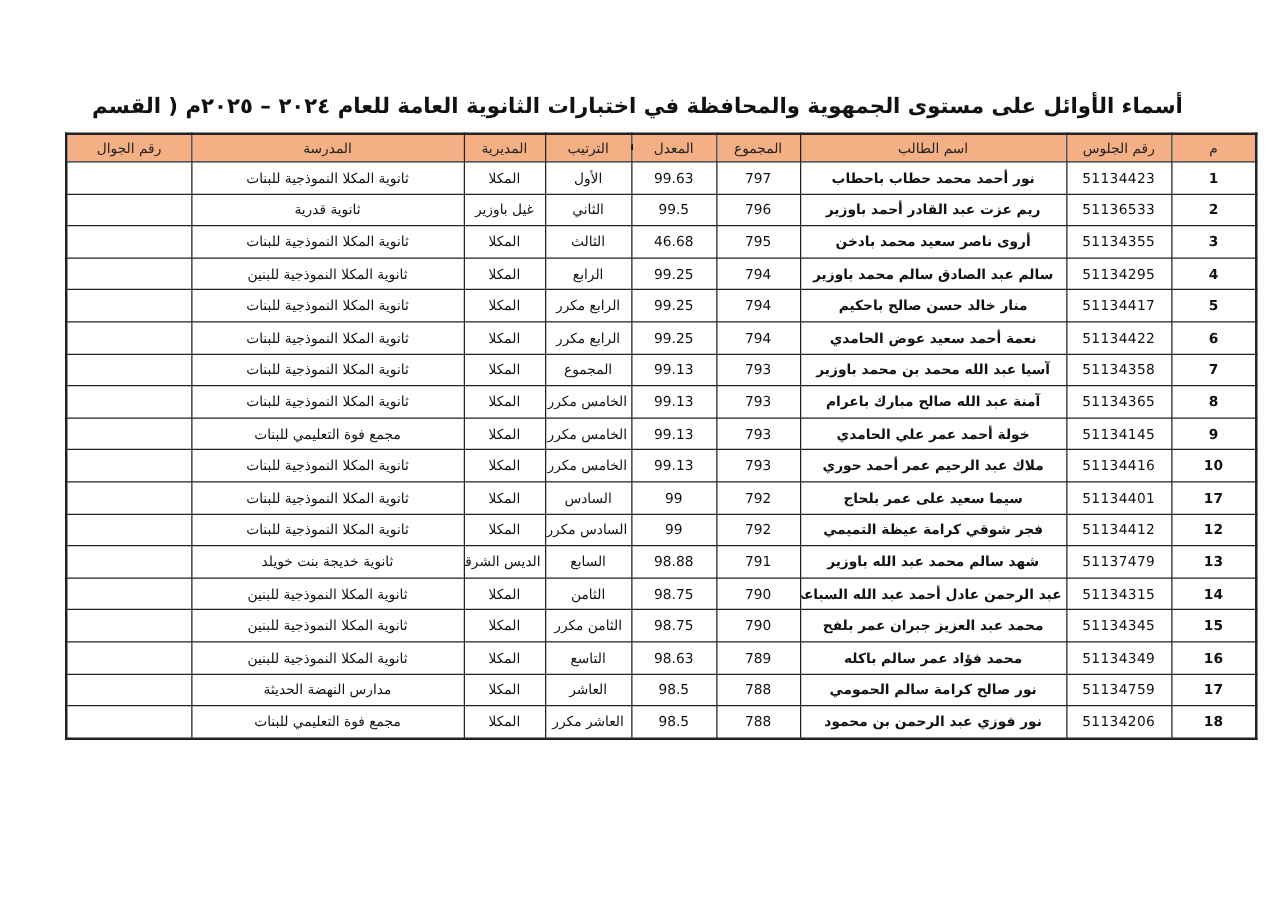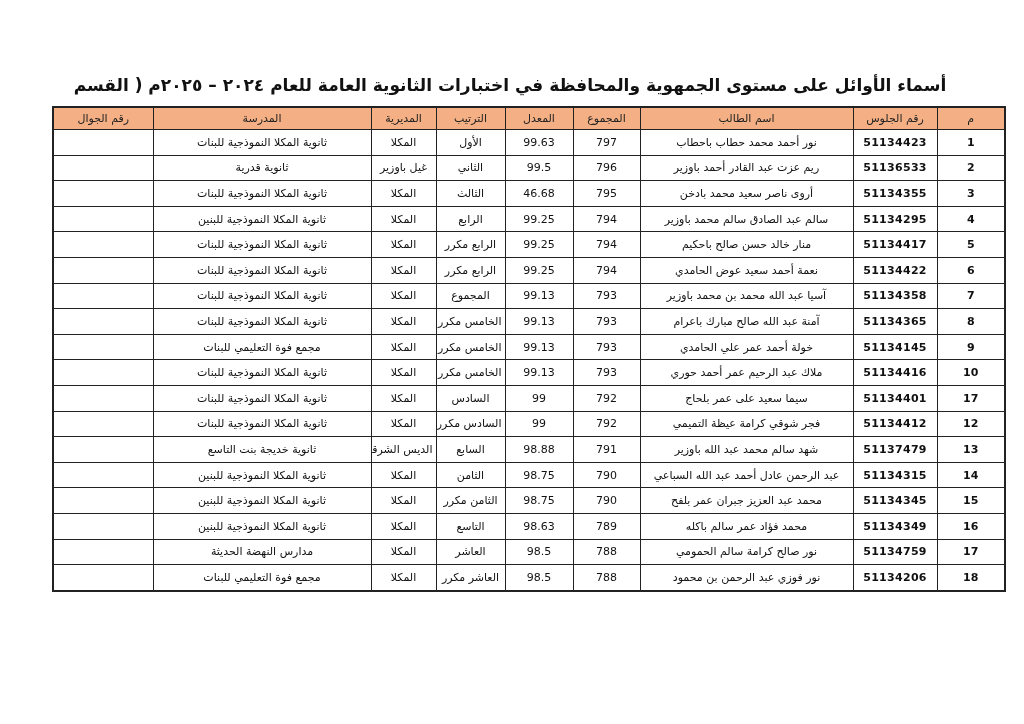"نور أحمد محمد حطاب باحطاب" td.name { font-weight: none -> bold }
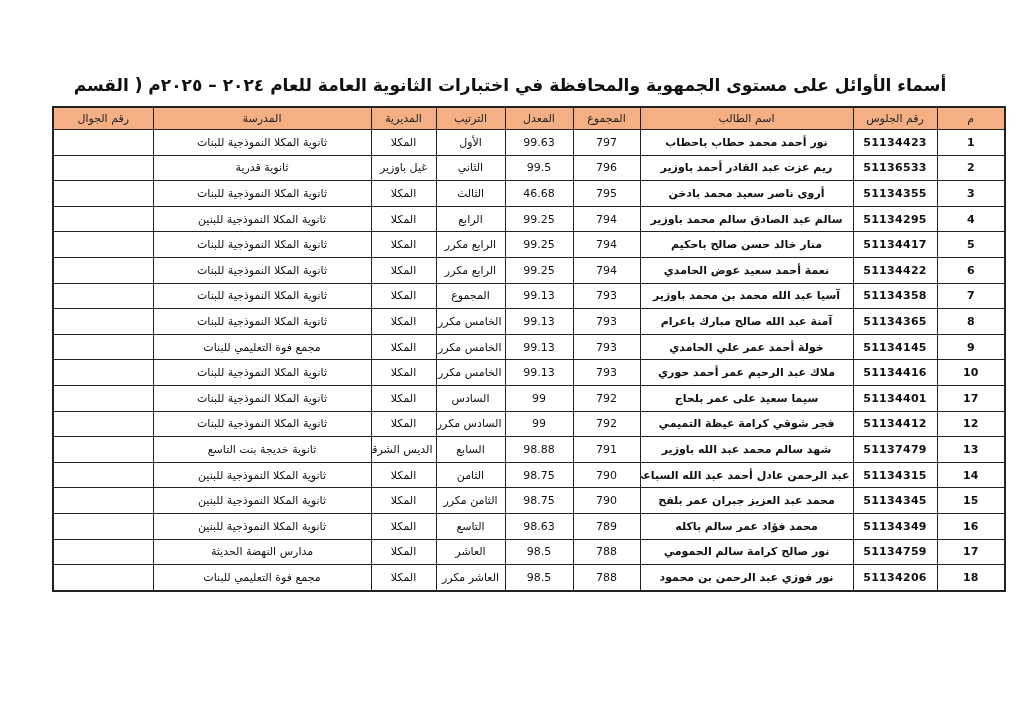"51134423" td.seat { font-weight: bold -> normal }
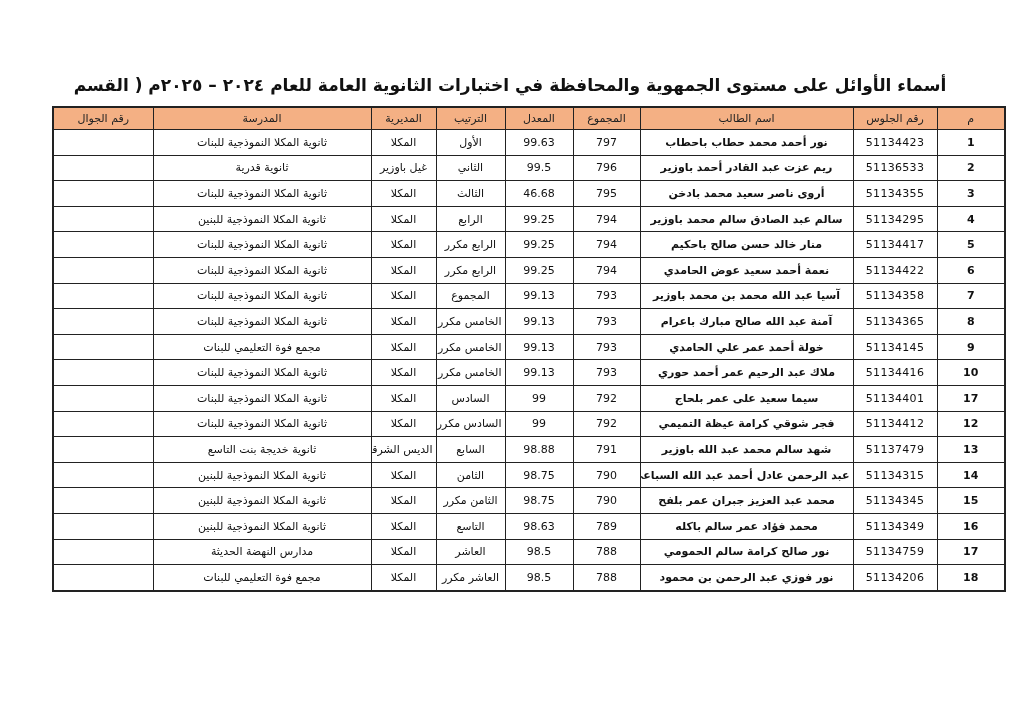"ثانوية خديجة بنت التاسع" td.school { text: التاسع -> خويلد }
